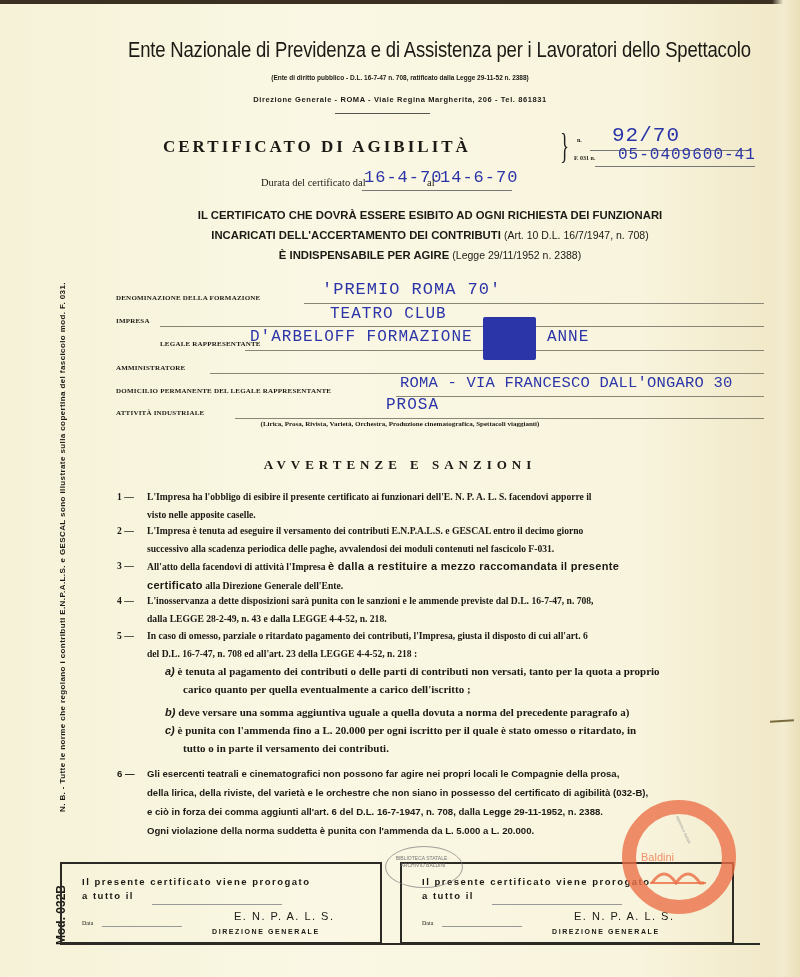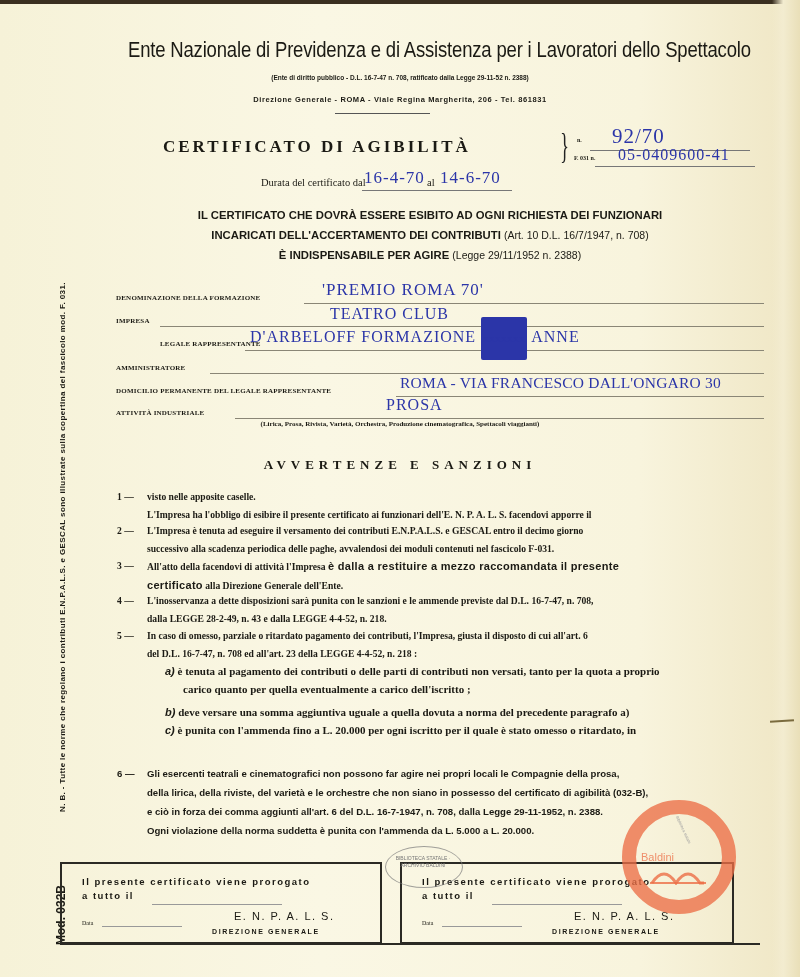"92/70" .hand { font-family: Liberation Serif, serif -> Liberation Mono, monospace }
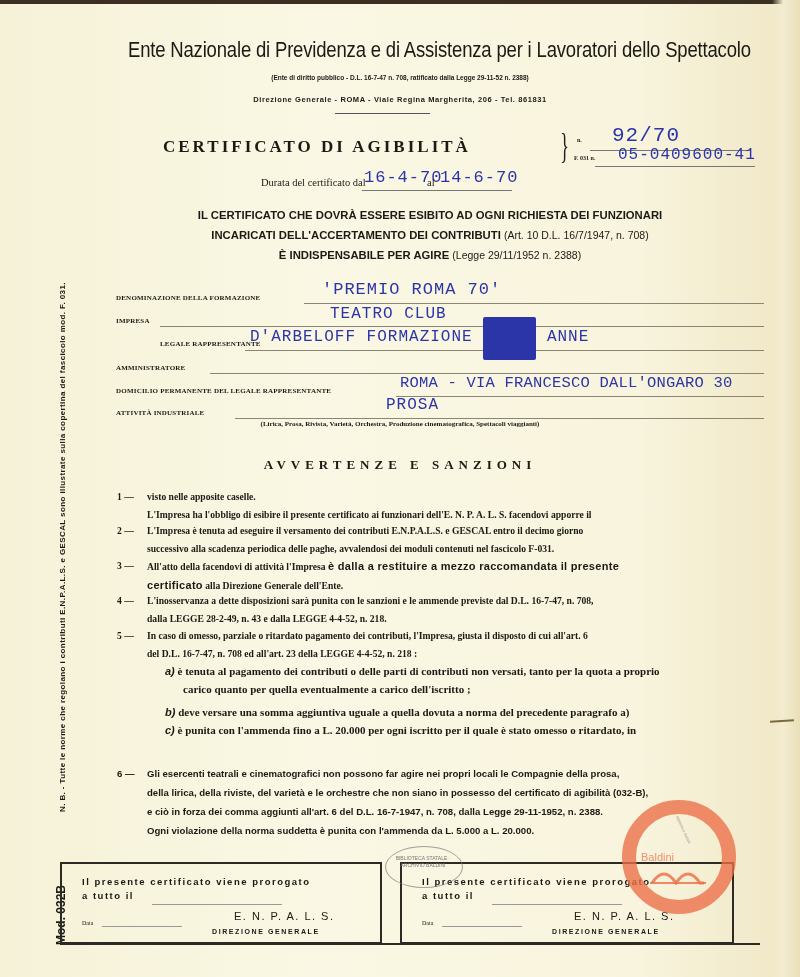"visto nelle apposite caselle." span.indent { order: before "L'Impresa ha l'obbligo di esibire" -> after "L'Impresa ha l'obbligo di esibire" }
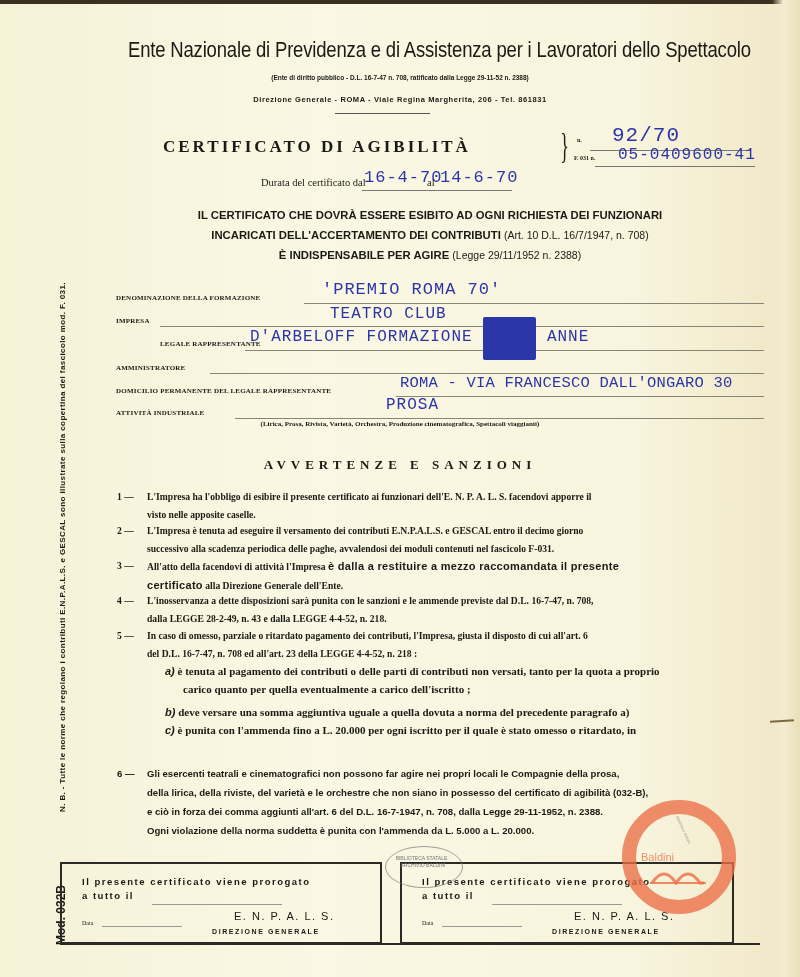"tutto o in parte il" div { html: none -> <div>tutto o in parte il versamento dei contributi.</div> }
